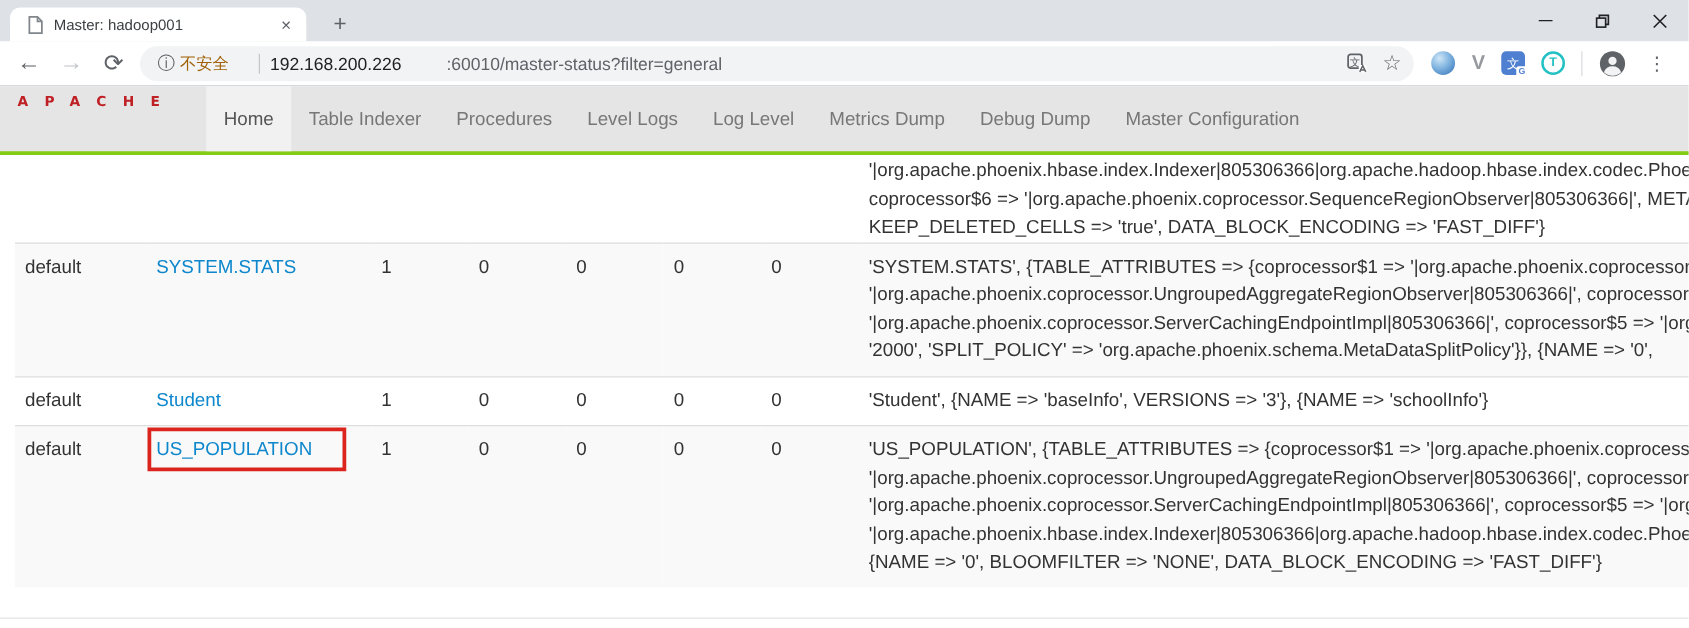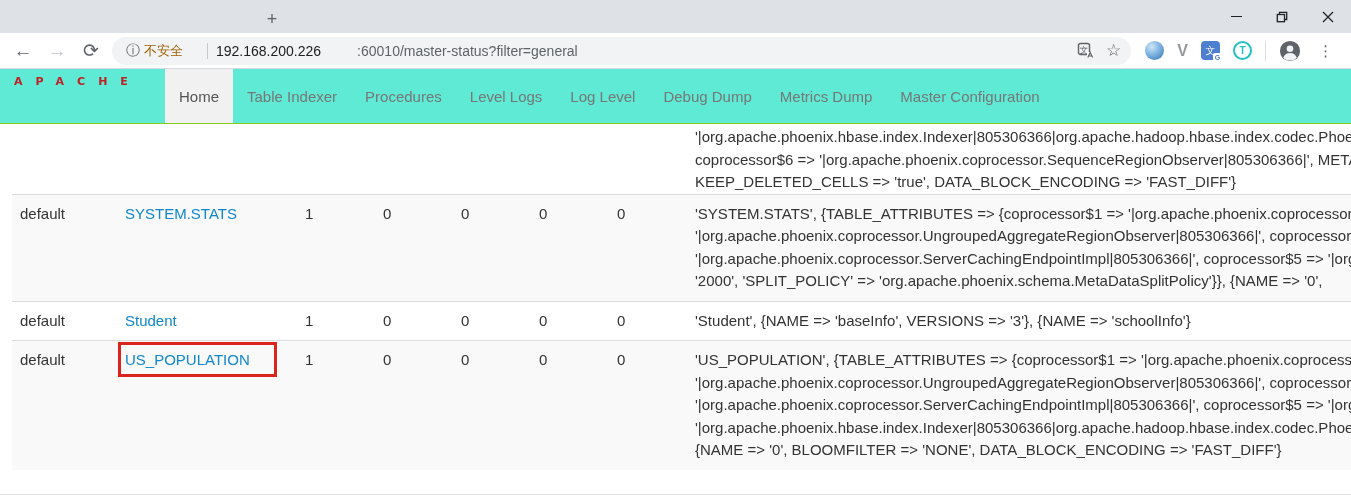"Master: hadoop001" div.tab { html: none -> <div> <svg> <path></path> <path></path> </svg> <span>Master: hadoop001</span> <span>×</span> </div> }
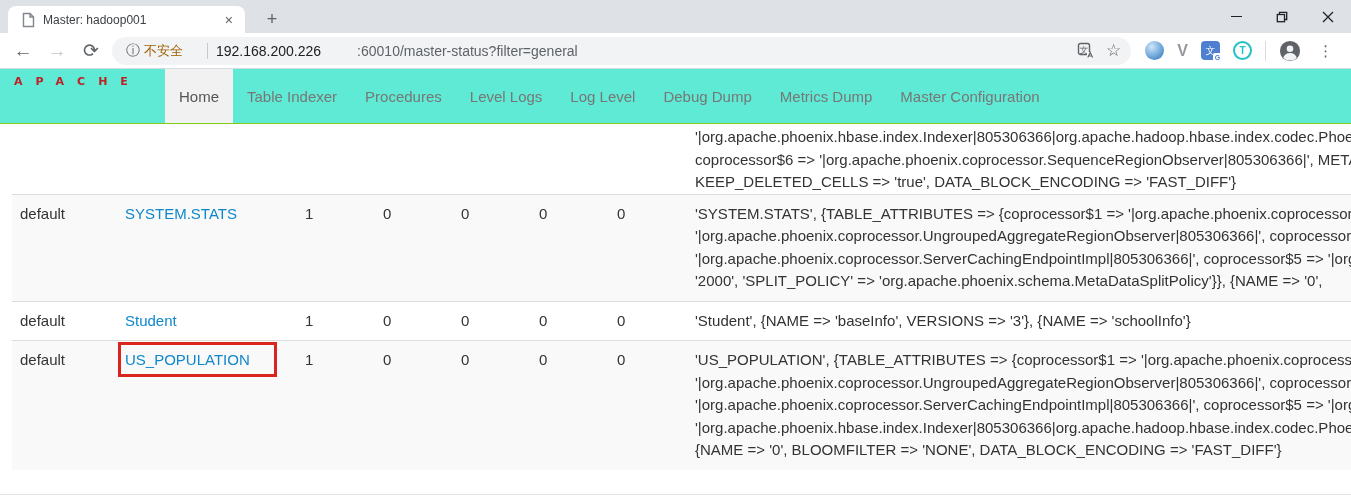"APACHE" .hbase-header { background: #5eead4 -> #e5e5e5; border-bottom: 1px solid #84cc16 -> 3px solid #84cc16 }
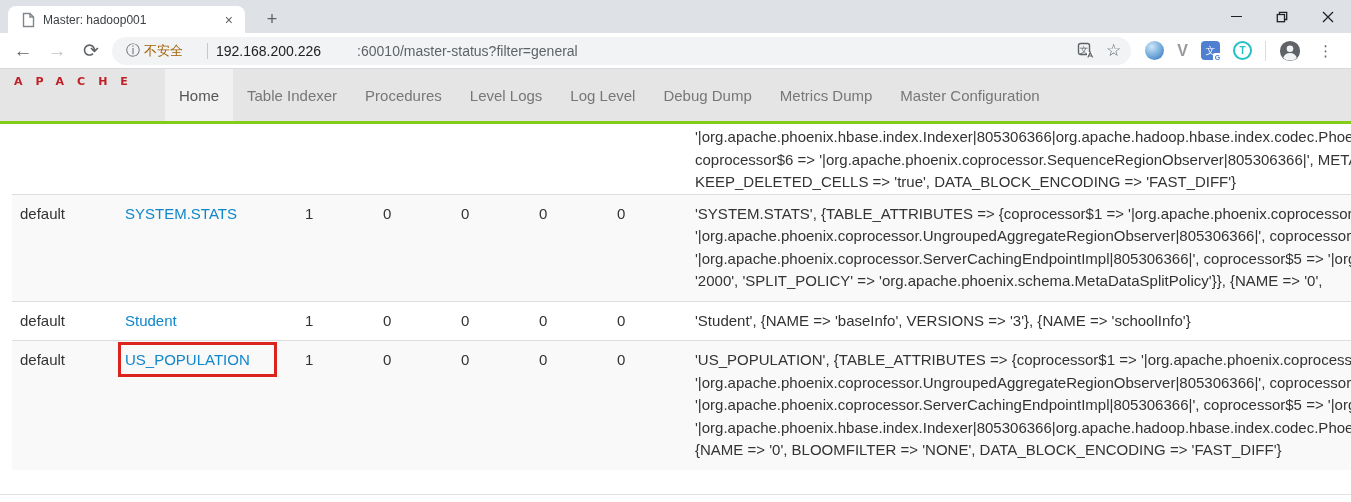"Debug Dump" div.nav-item { order: before "Metrics Dump" -> after "Metrics Dump" }
